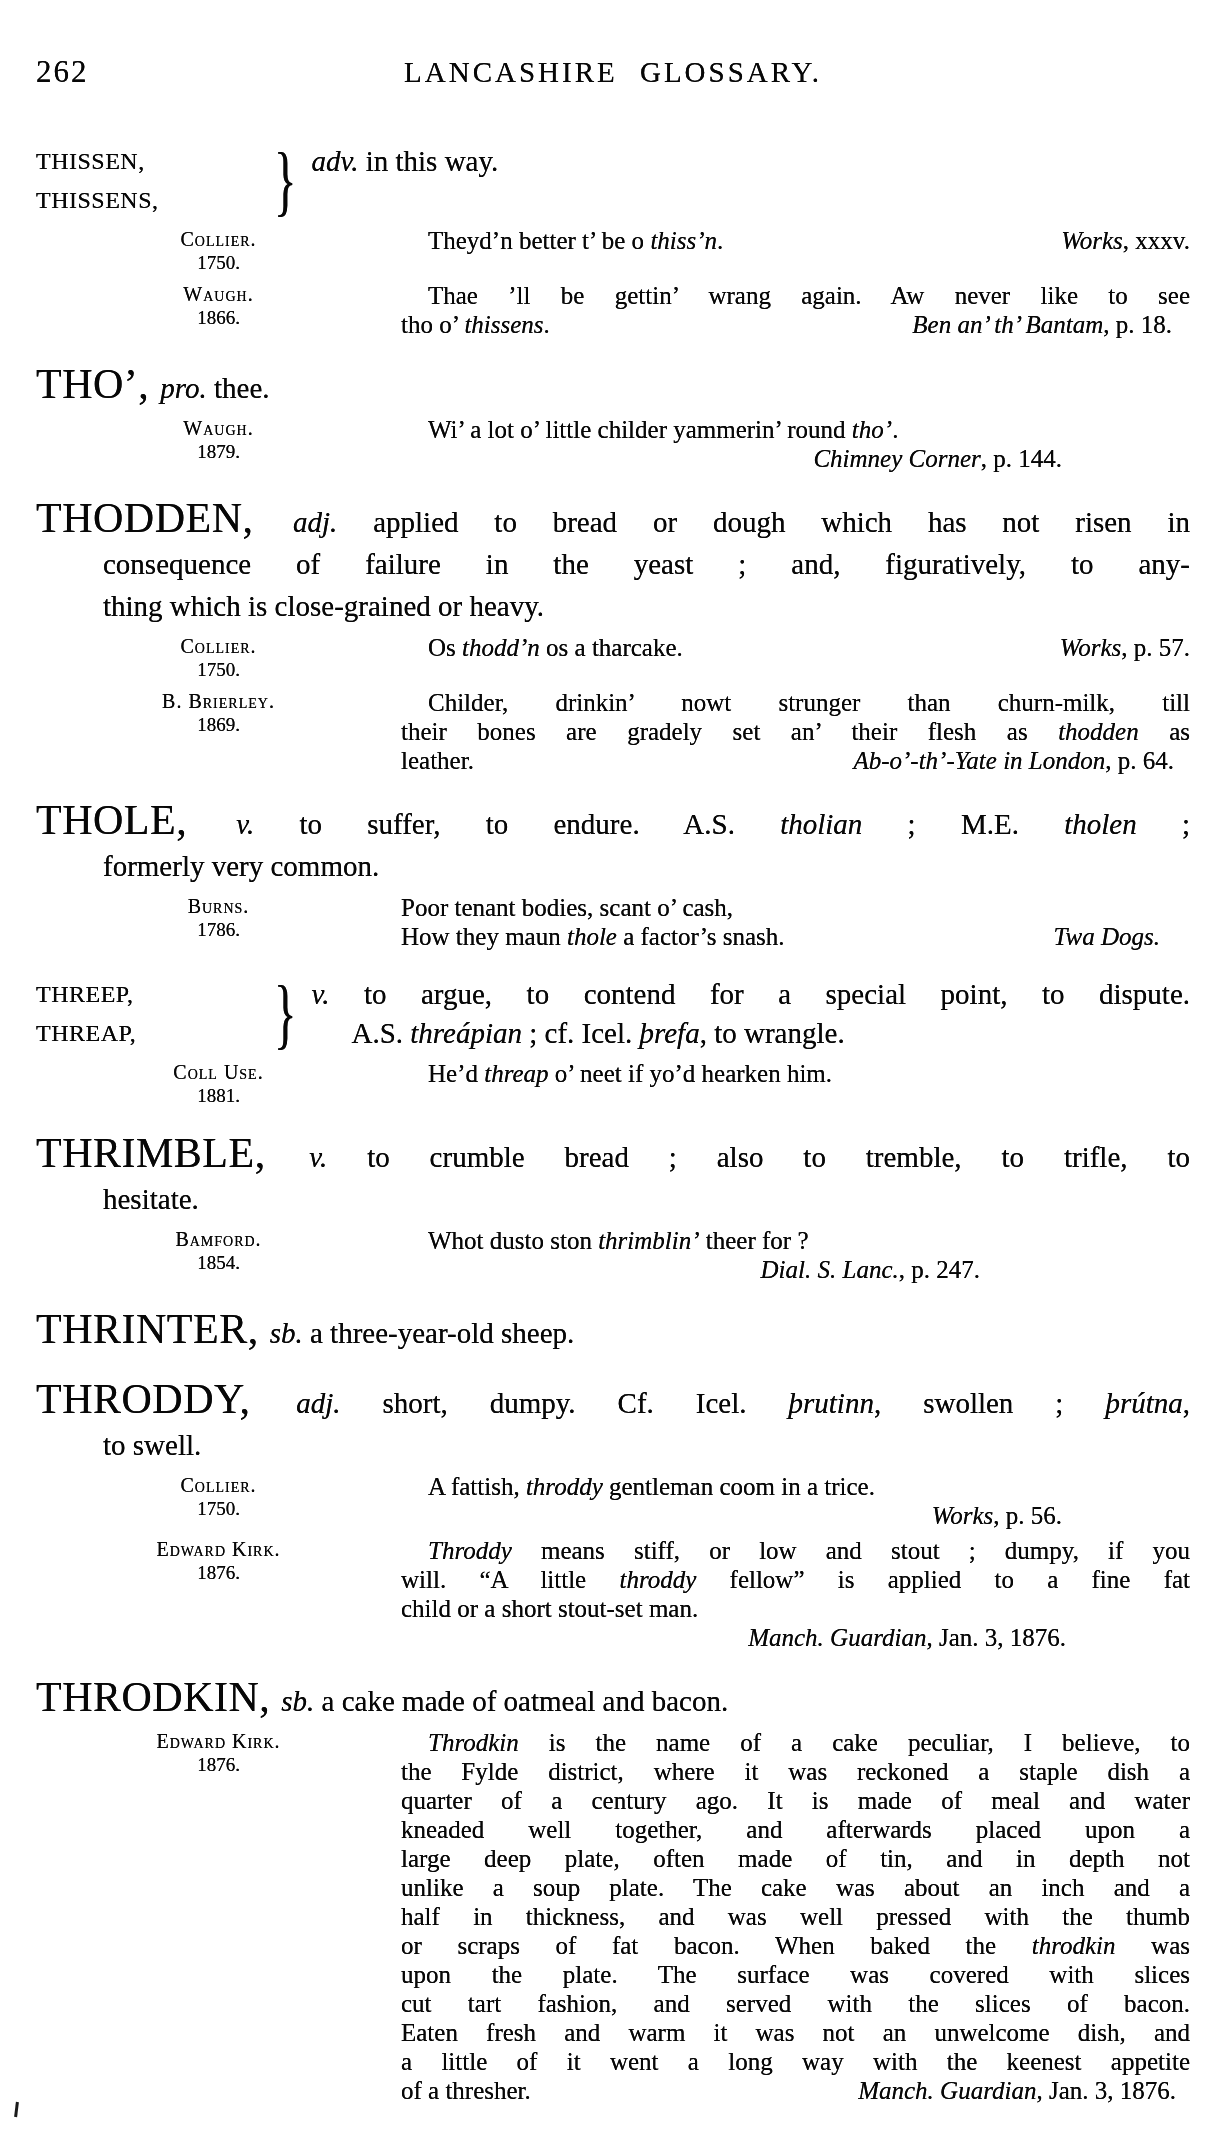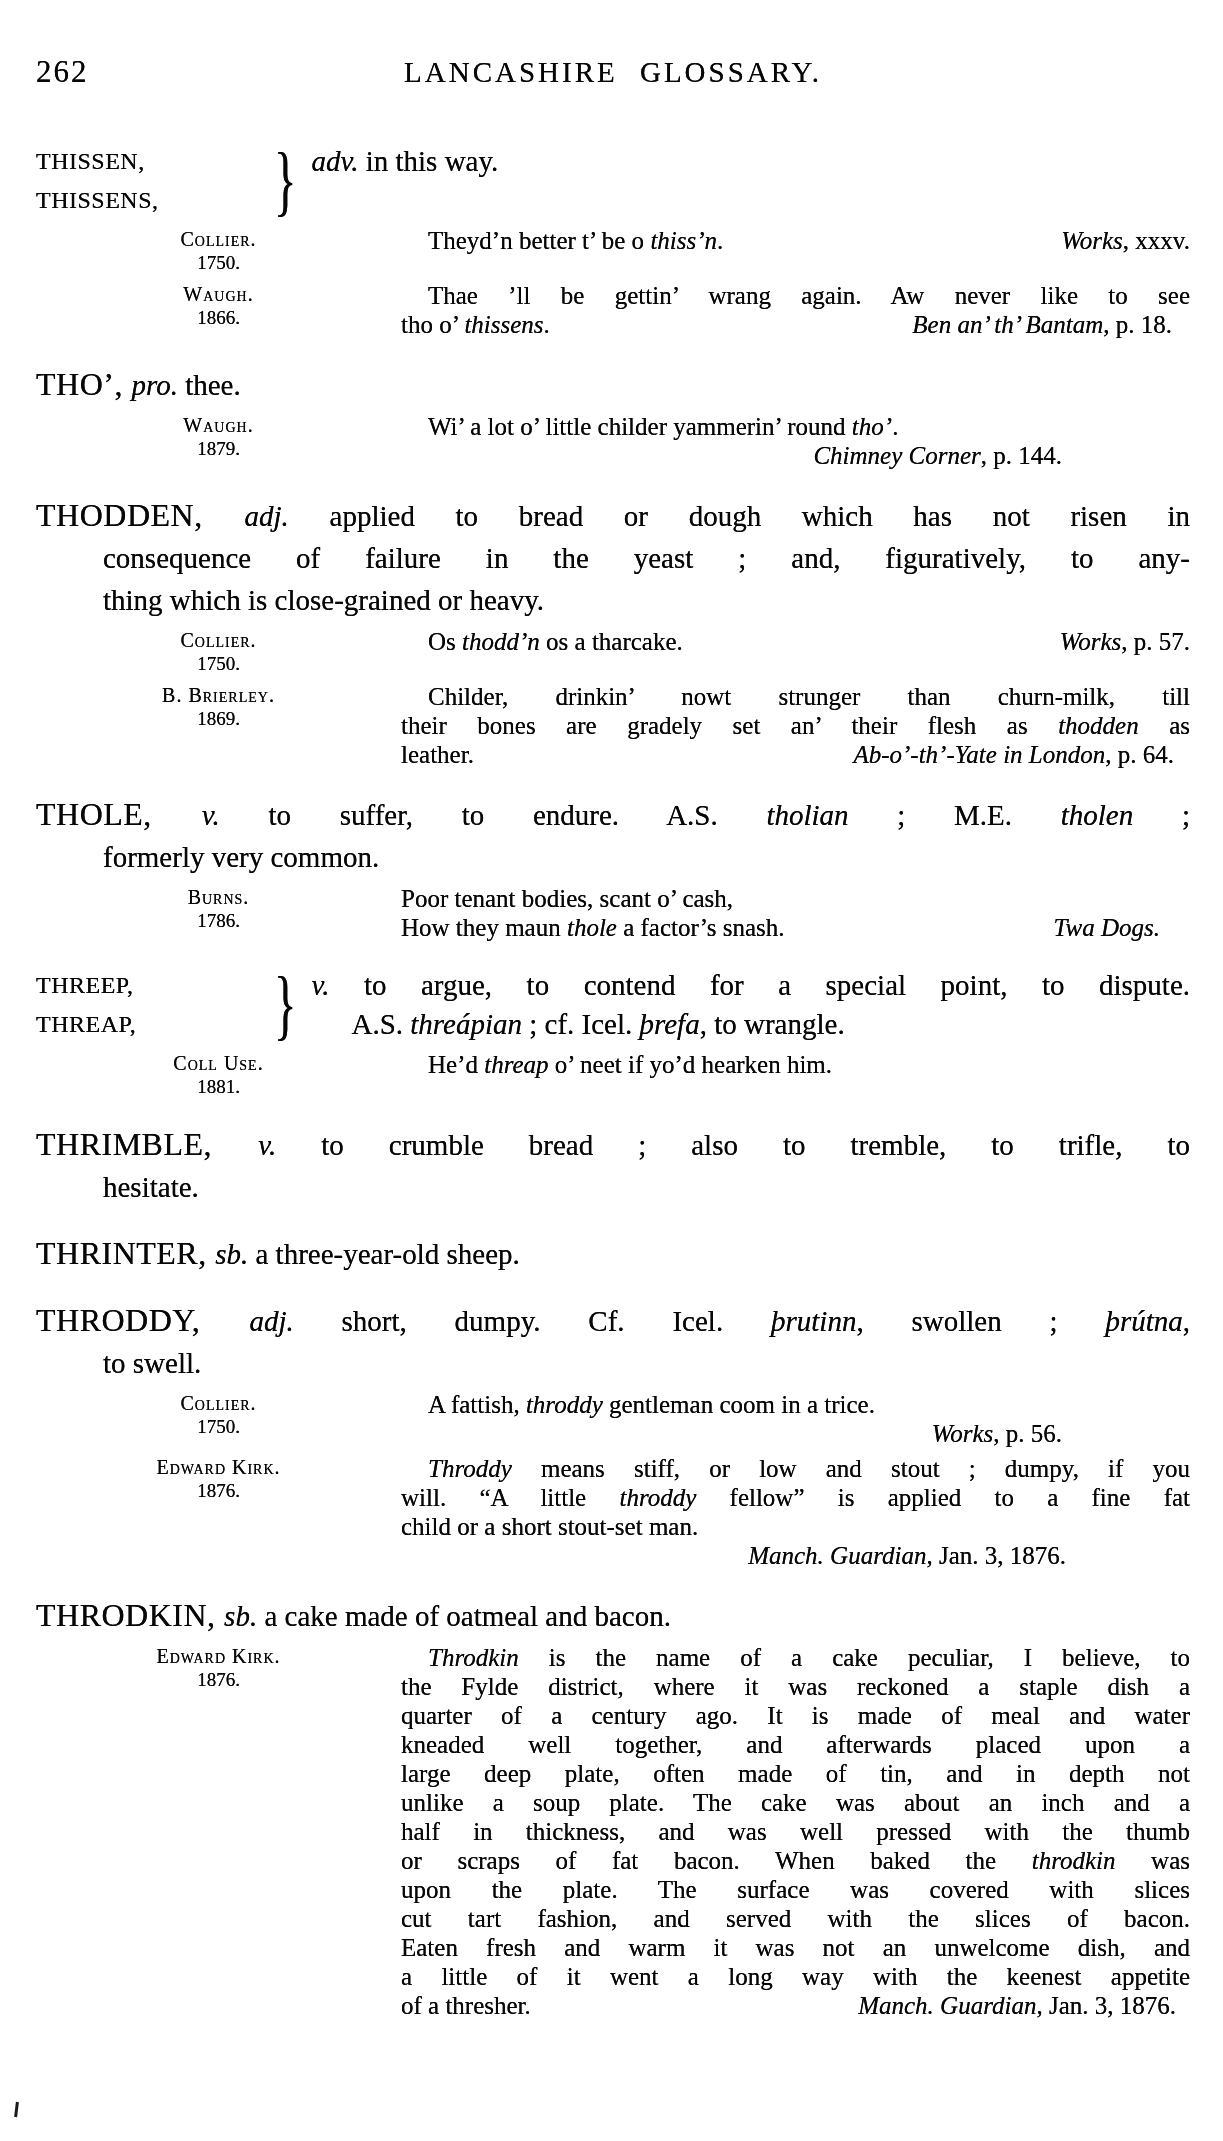"THO’," .line .hw { font-size: 32px -> 42px }
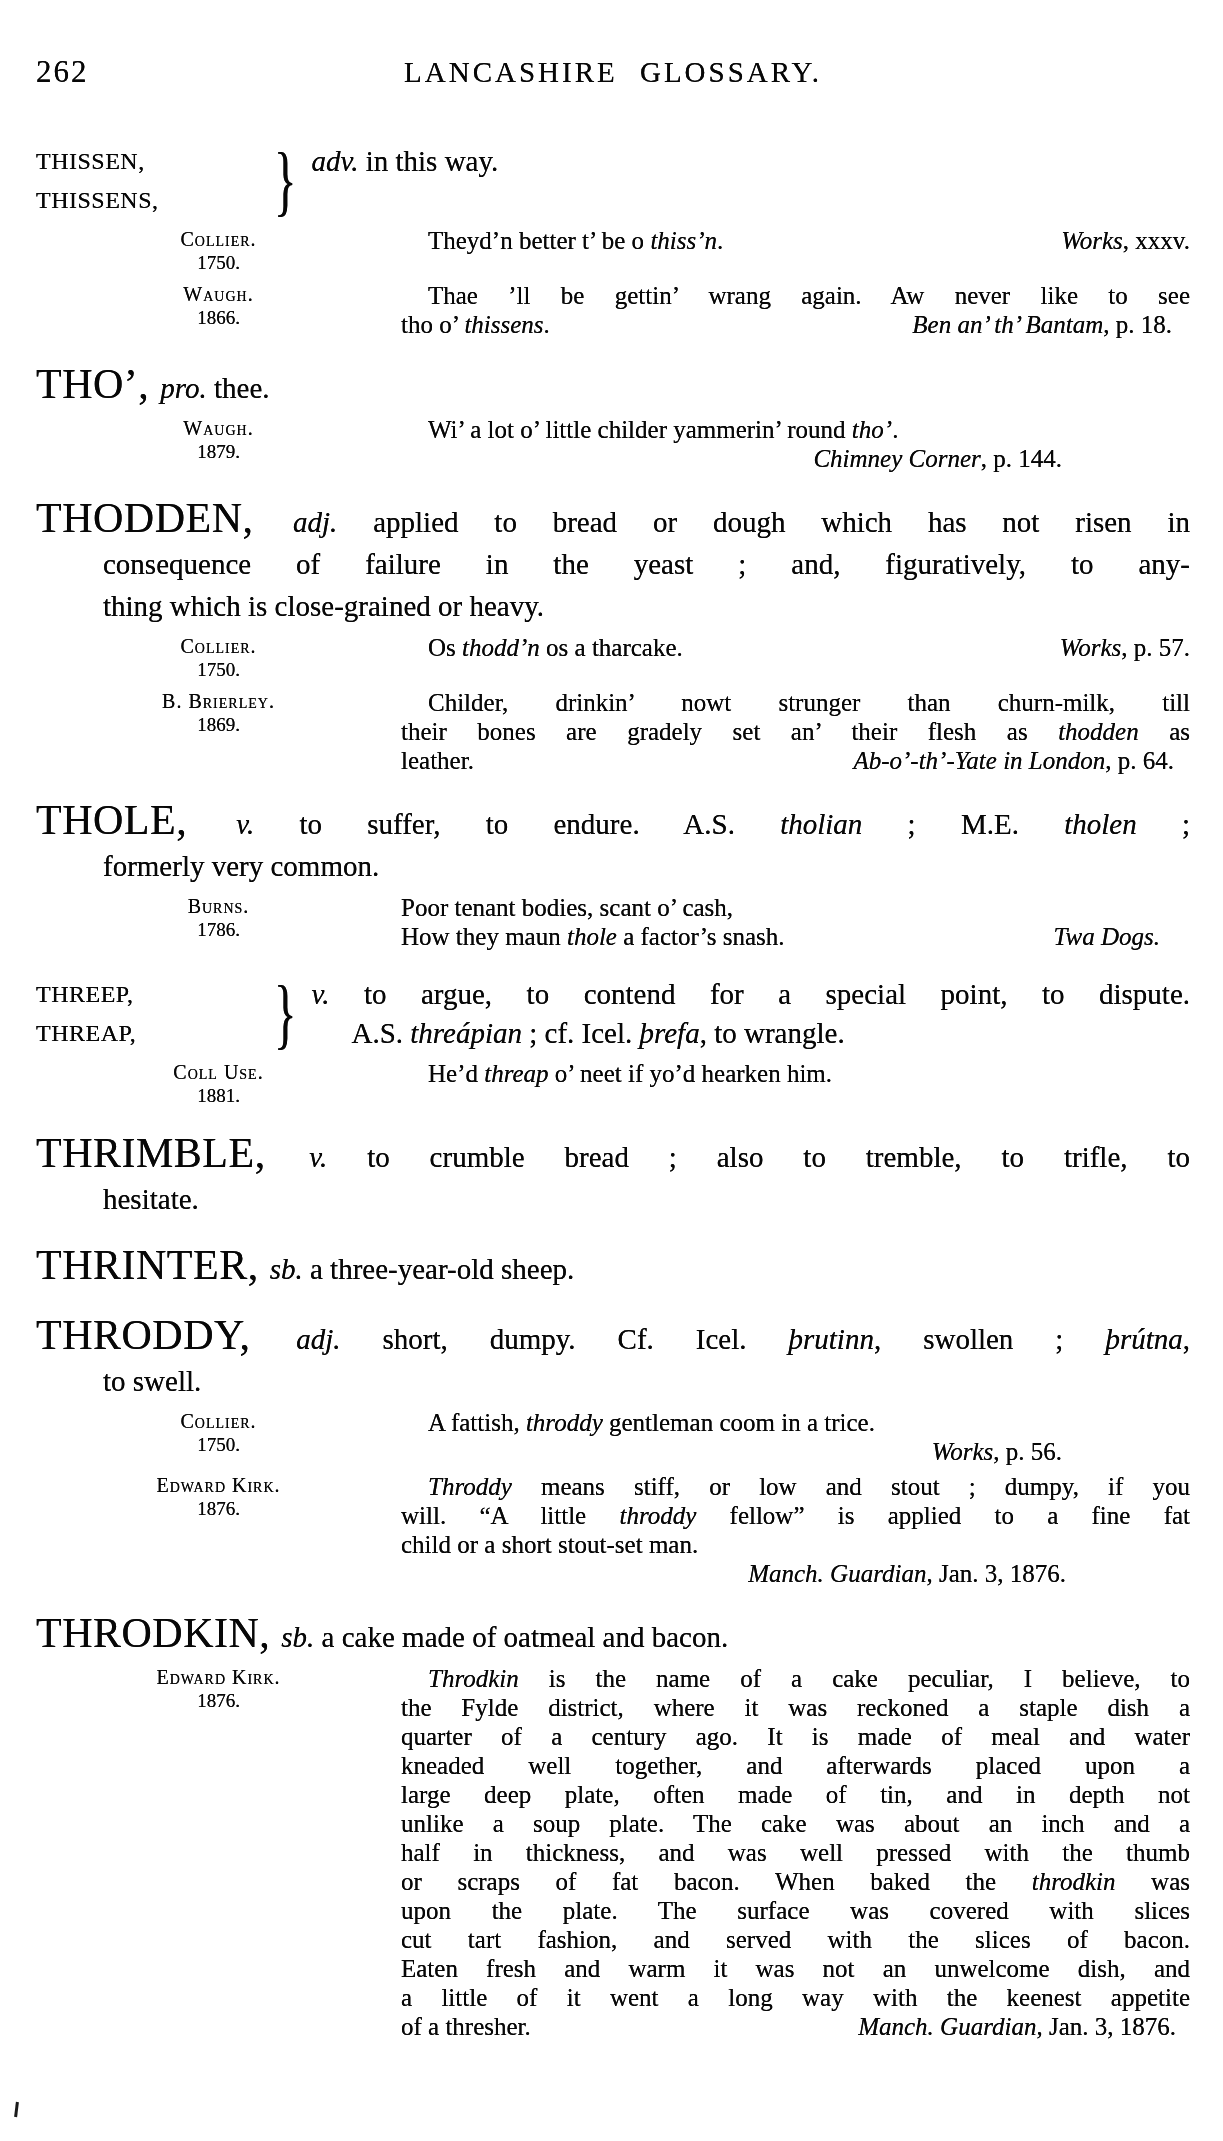"Bamford." div.cite { html: none -> <div> <div> <div>Bamford.</div> <div>1854.</div> </div> <div> <div><span>Whot dusto ston </span><i>thrimblin’</i><span> theer for ?</span></div> <div> <span><i>Dial. S. Lanc.</i><span>, p. 247.</span></span> </div> </div> </div> }
